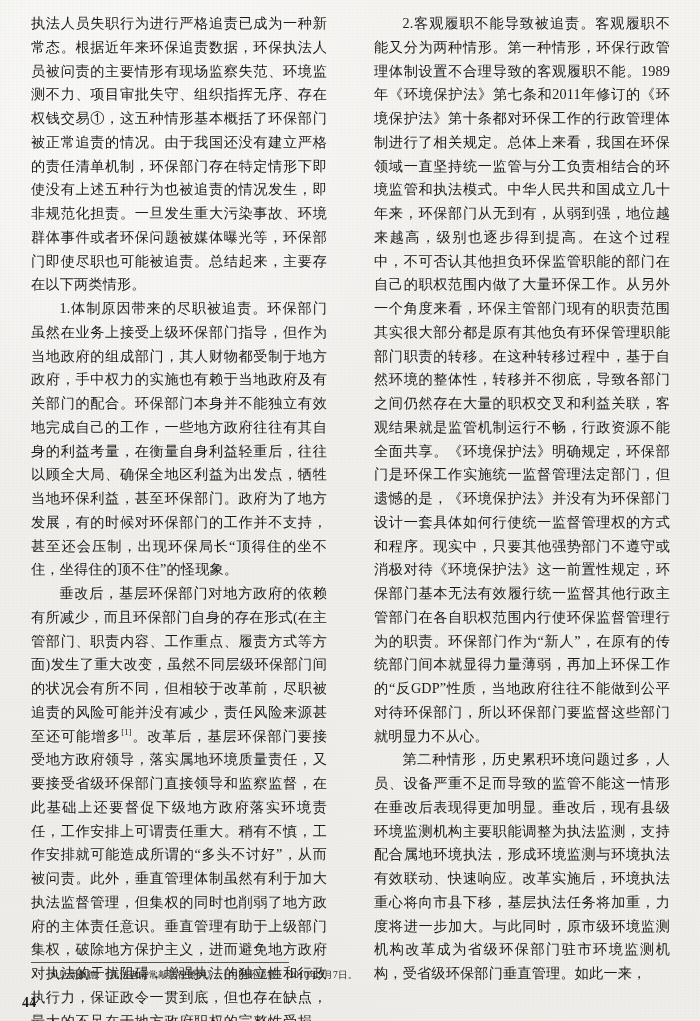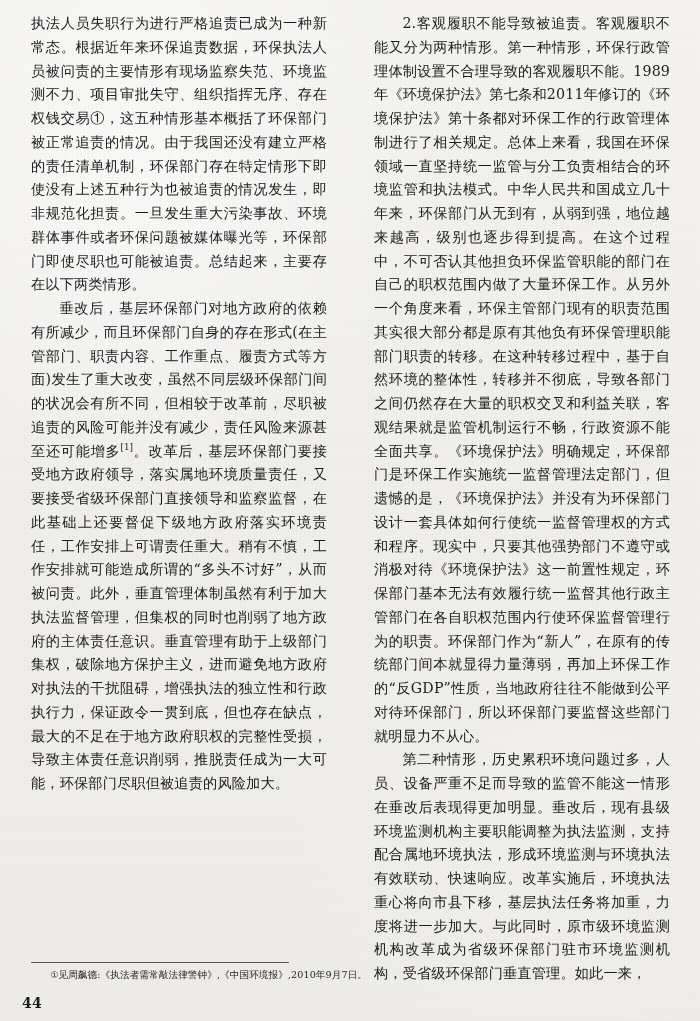"执法人员失职行为进行严格追责已成为一种新常态。根据近年来环保追责数据，环保执法人" .page { font-family: none -> Liberation Serif, serif }
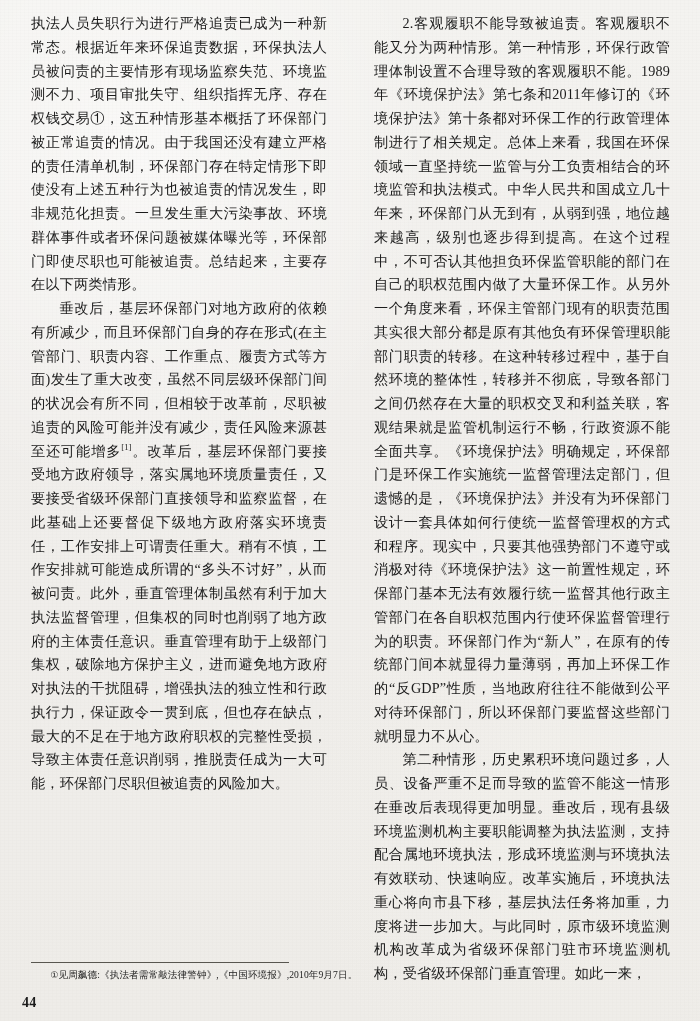"1.体制原因带来的尽职被追责。环保部门虽然在业务上接受上级环保部门指导，但作为当" p { html: none -> <p>1.体制原因带来的尽职被追责。环保部门虽然在业务上接受上级环保部门指导，但作为当地政府的组成部门，其人财物都受制于地方政府，手中权力的实施也有赖于当地政府及有关部门的配合。环保部门本身并不能独立有效地完成自己的工作，一些地方政府往往有其自身的利益考量，在衡量自身利益轻重后，往往以顾全大局、确保全地区利益为出发点，牺牲当地环保利益，甚至环保部门。政府为了地方发展，有的时候对环保部门的工作并不支持，甚至还会压制，出现环保局长“顶得住的坐不住，坐得住的顶不住”的怪现象。</p> }
